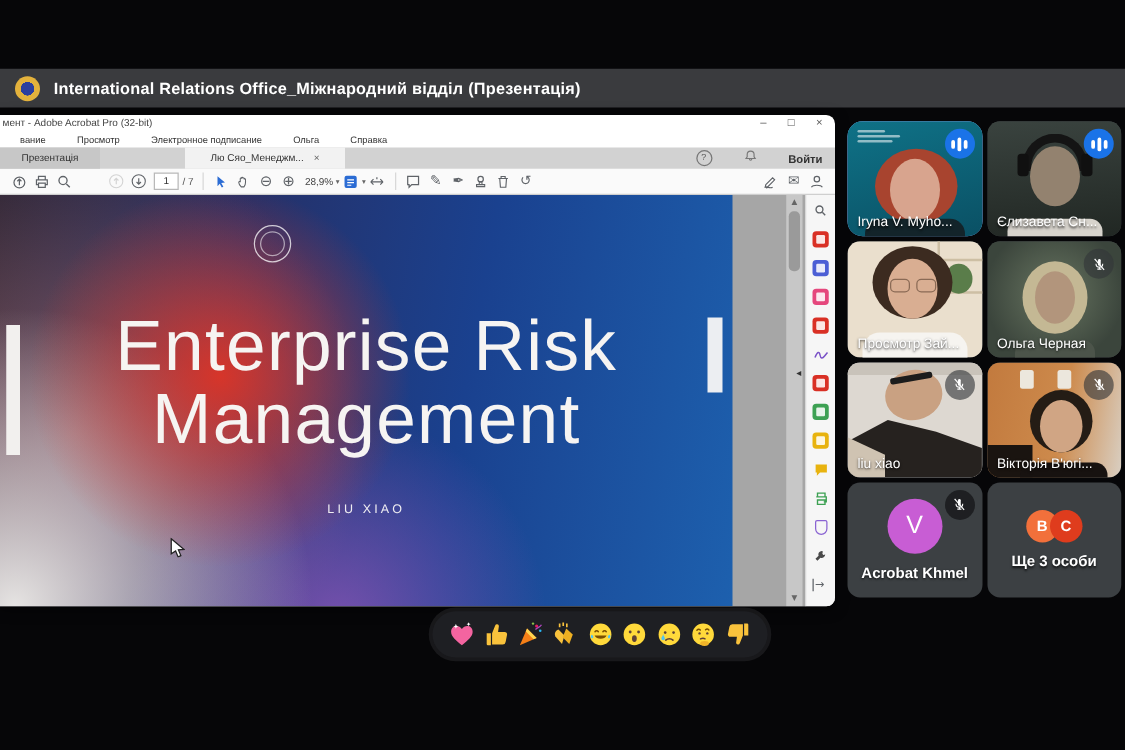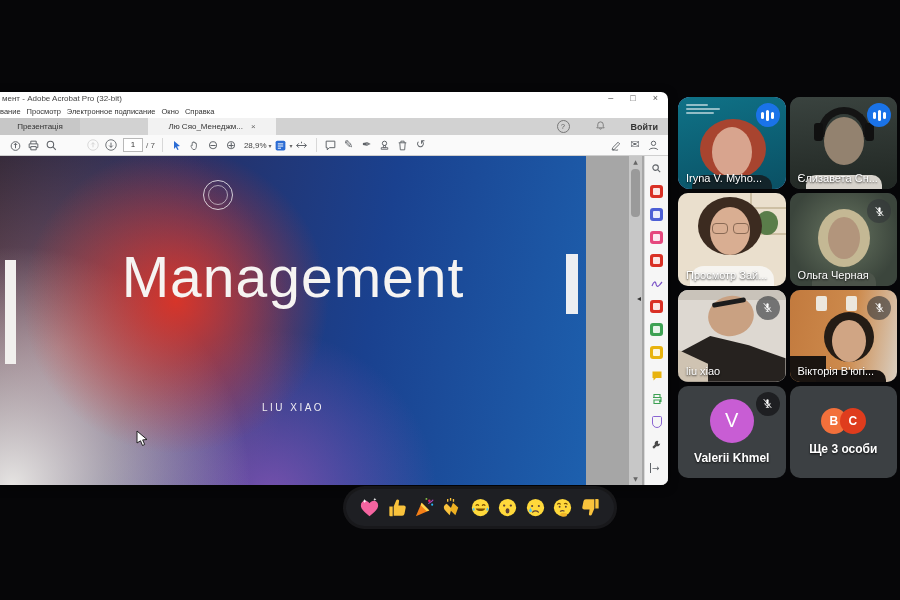"International Relations" div.meet-header { html: none -> <div> <div></div> <div>International Relations Office_Міжнародний відділ (Презентація)</div> </div> }
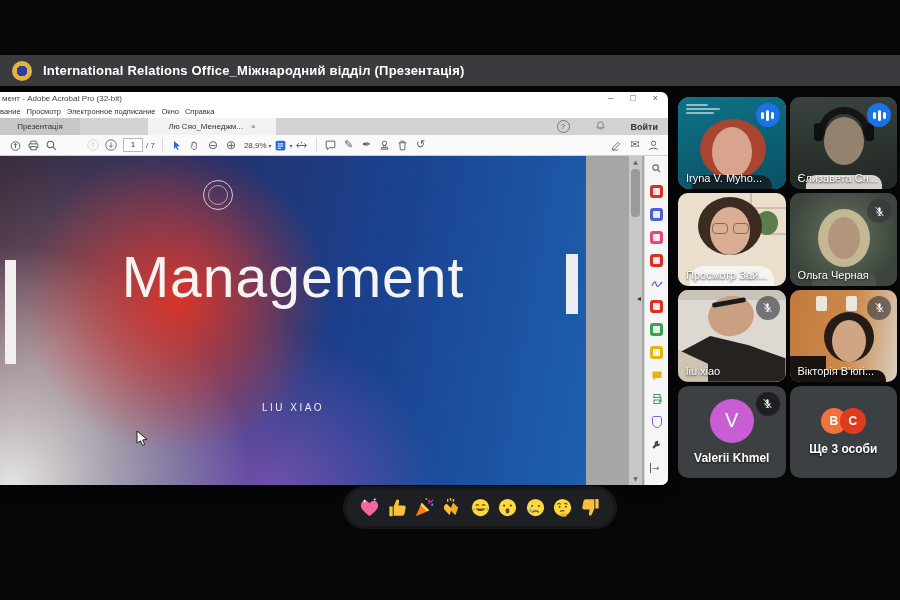"вание" .menubar { gap: 6px -> 25px; padding-left: 0 -> 16px }
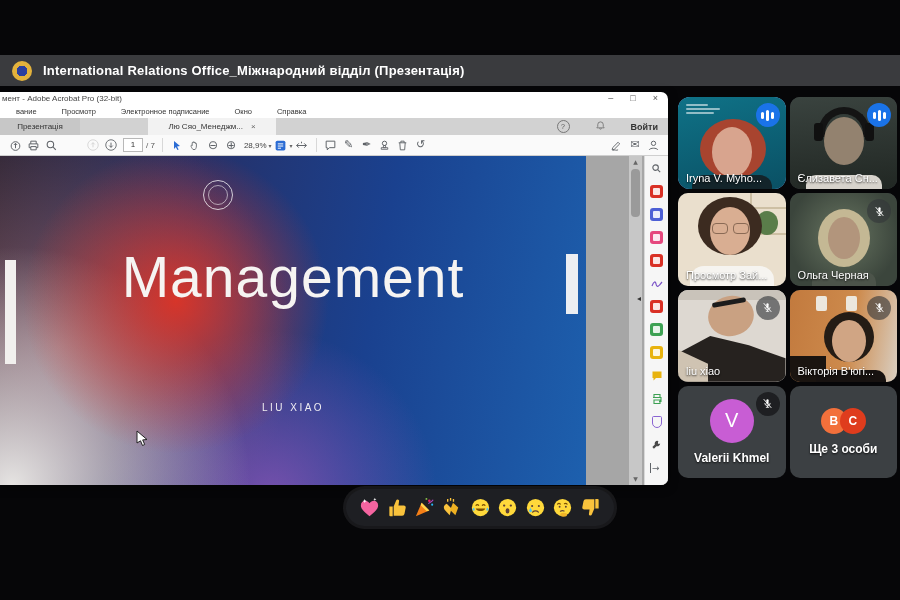"Окно" span { text: Окно -> Ольга }
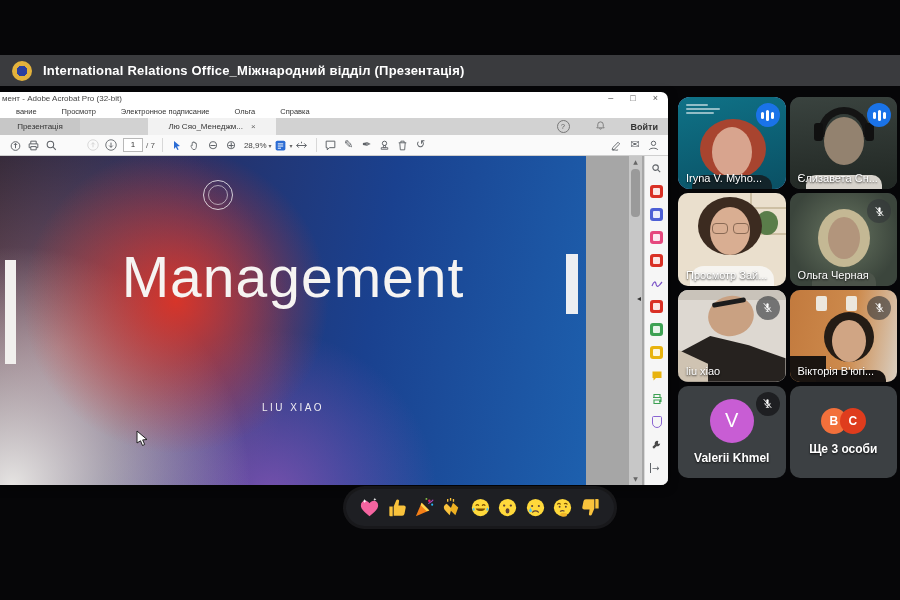"Enterprise Risk" div { html: none -> <div>Enterprise Risk</div> }
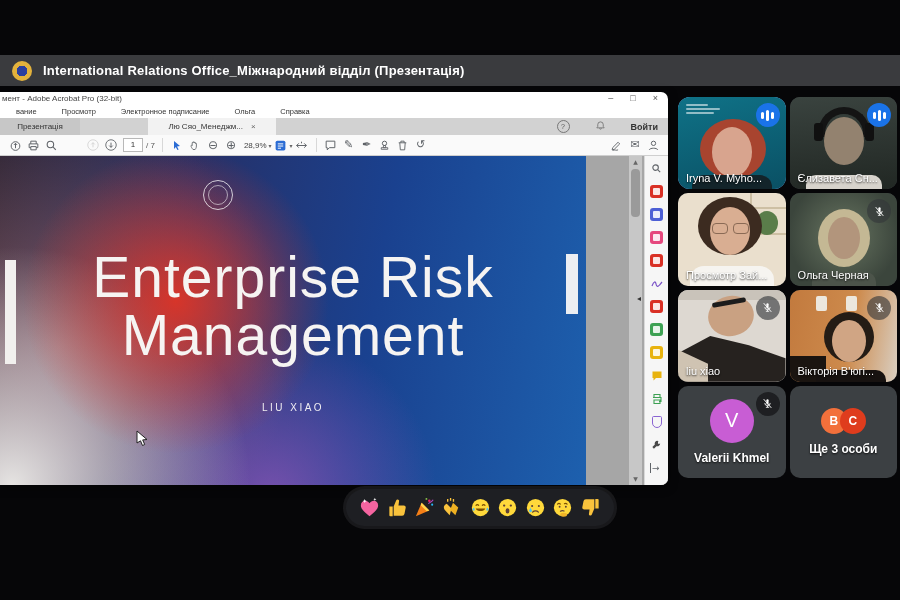"Valerii Khmel" div.cname { text: Valerii -> Acrobat }
